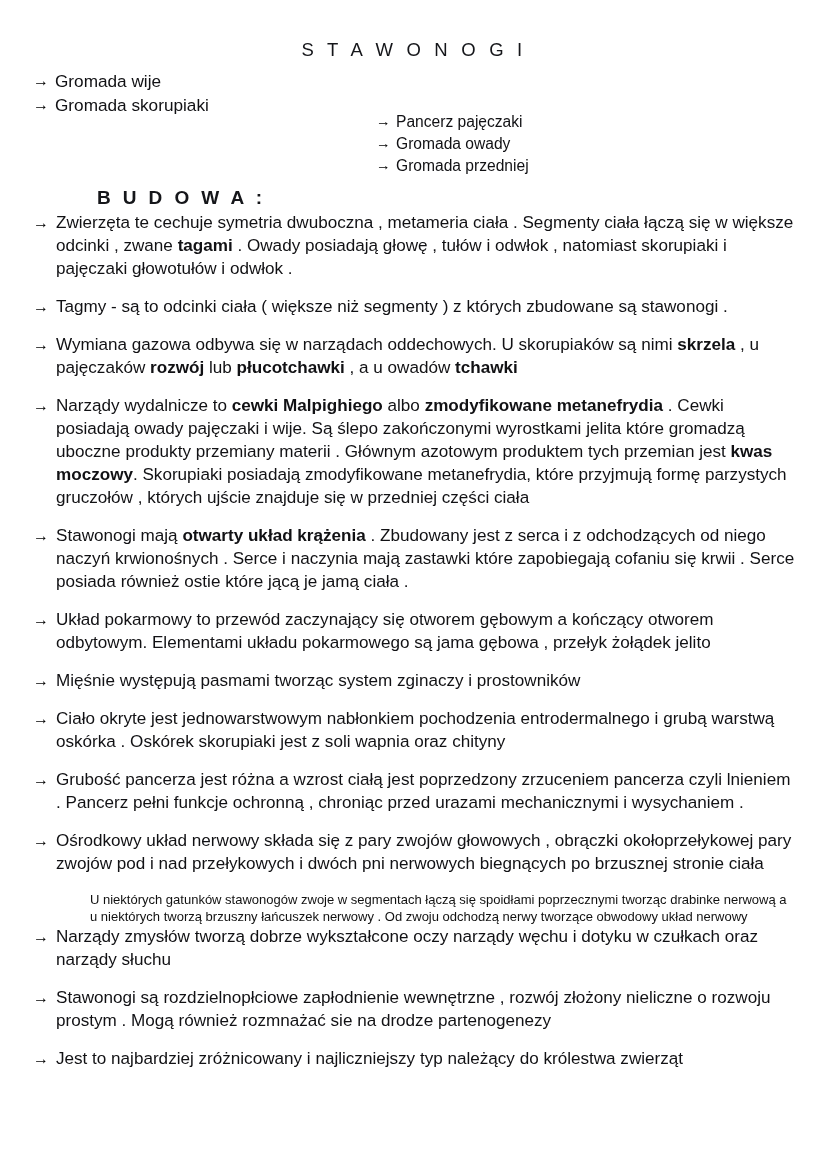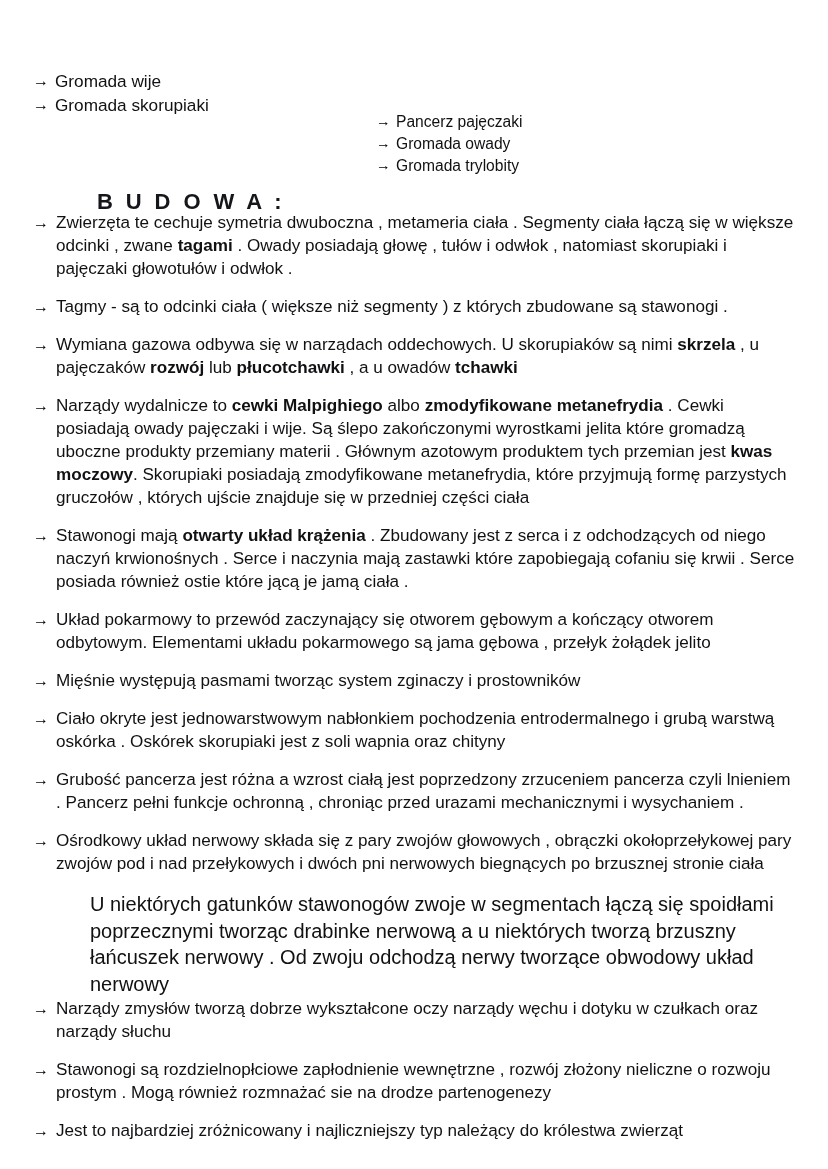"S T A W O" h1.doc-title { html: none -> <h1>S T A W O N O G I</h1> }
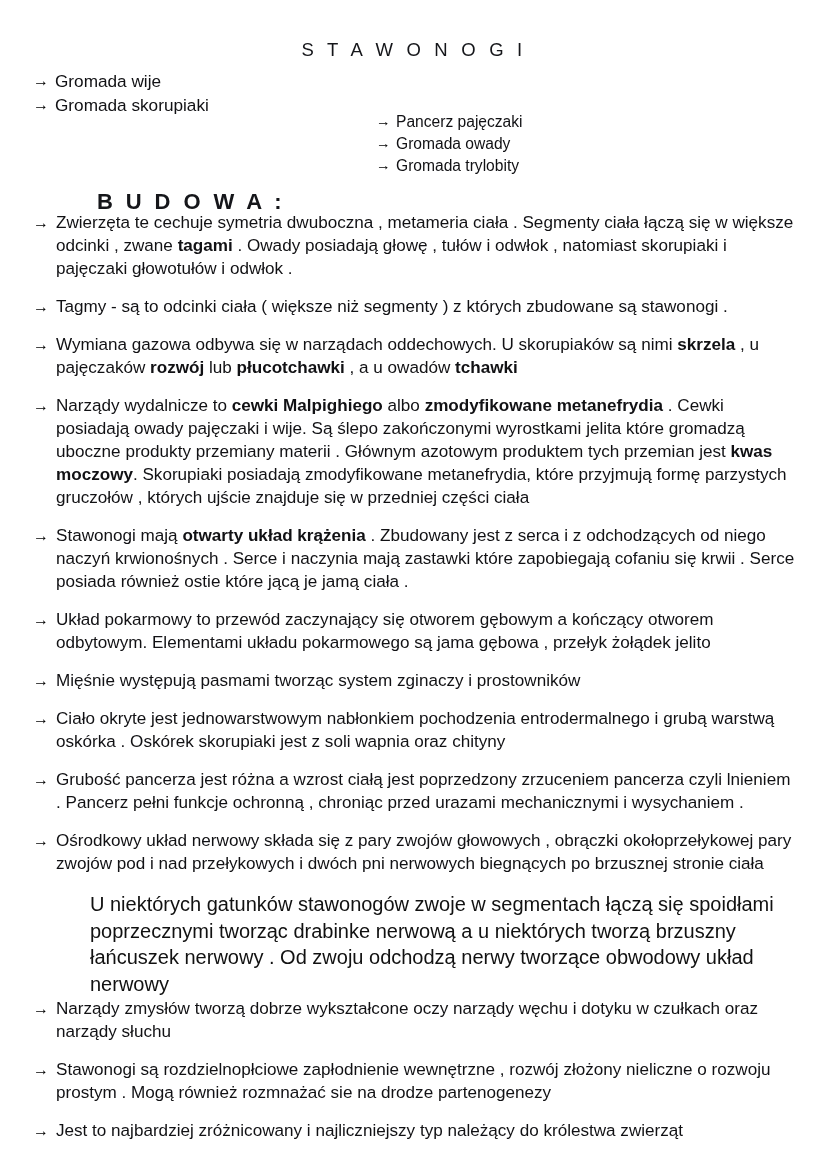"Gromada trylobity" span.bullet-text { text: trylobity -> przedniej }
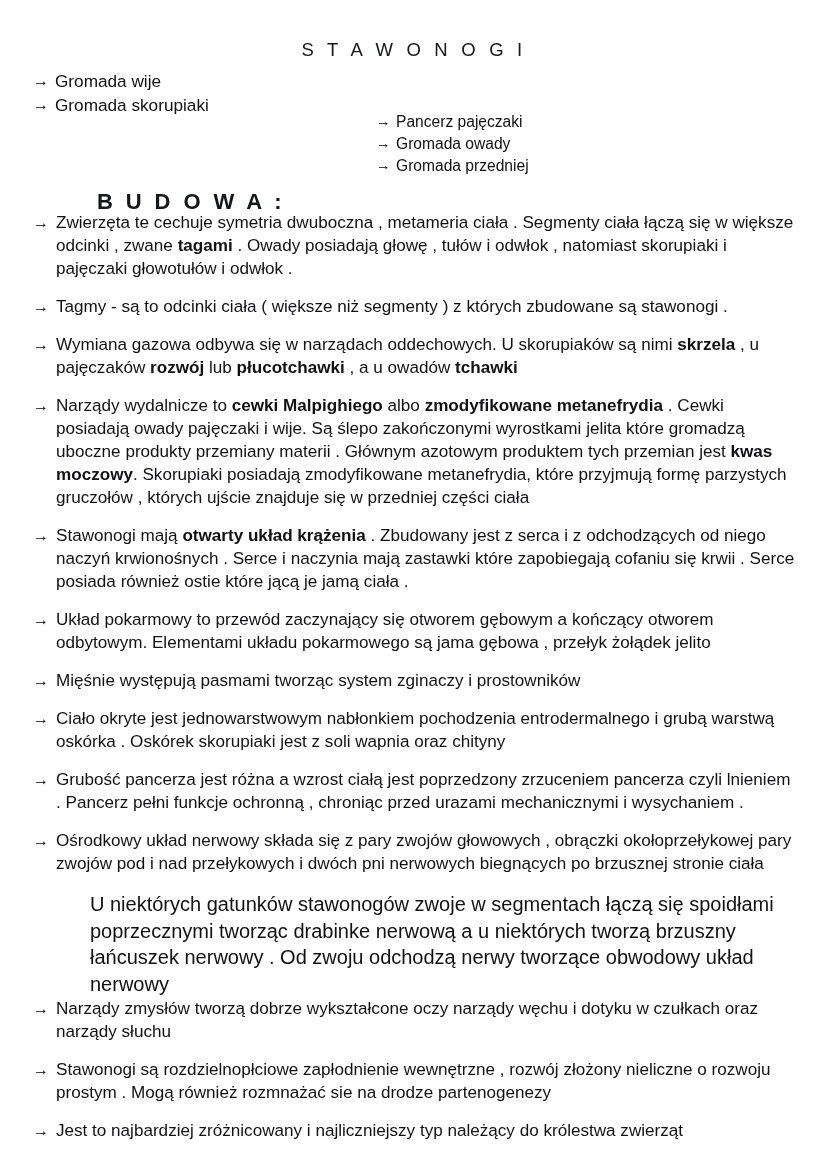"B U D O W" .section-heading { font-size: 22px -> 19px }
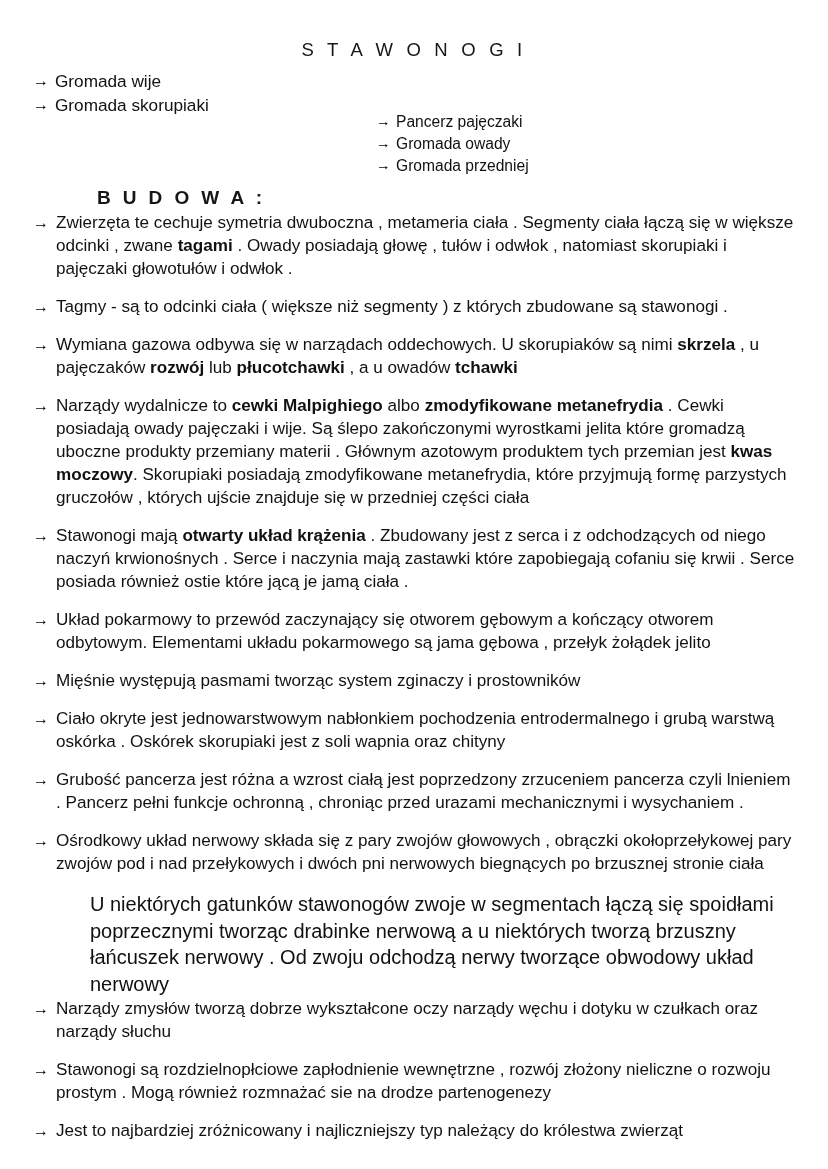"U niektórych gatunków stawonogów zwoje" .sub-para { font-size: 20px -> 13px }
